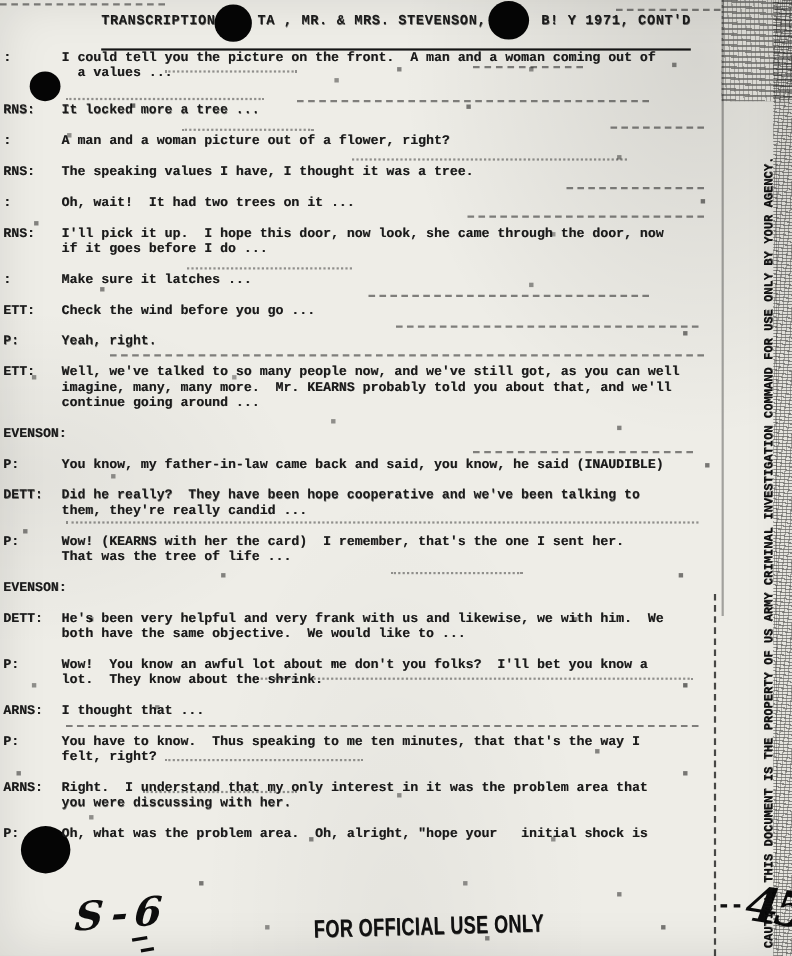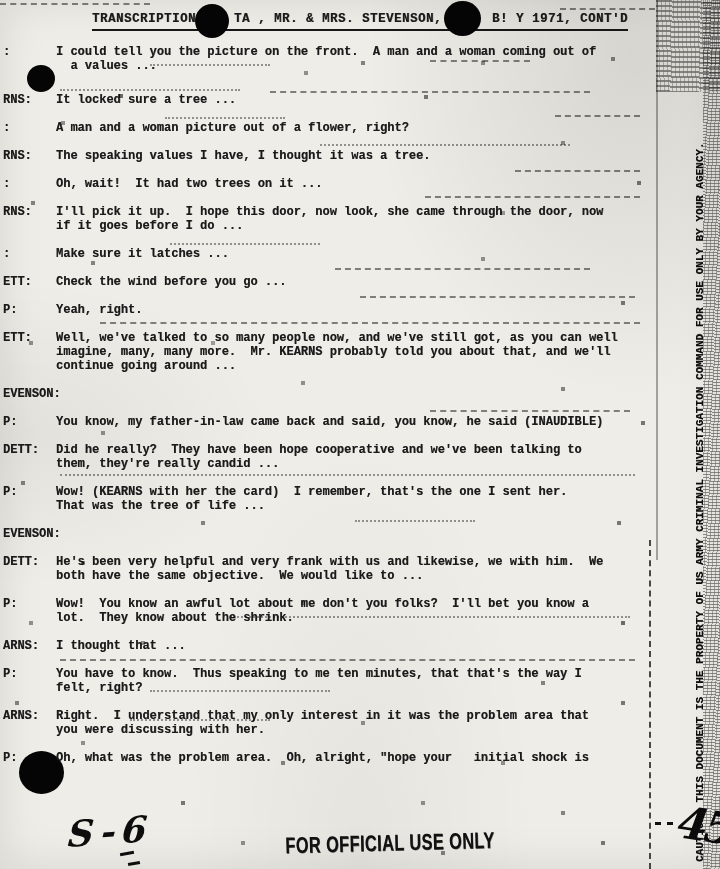"TRANSCRIPTION" .title { padding-bottom: 3px -> 18px }
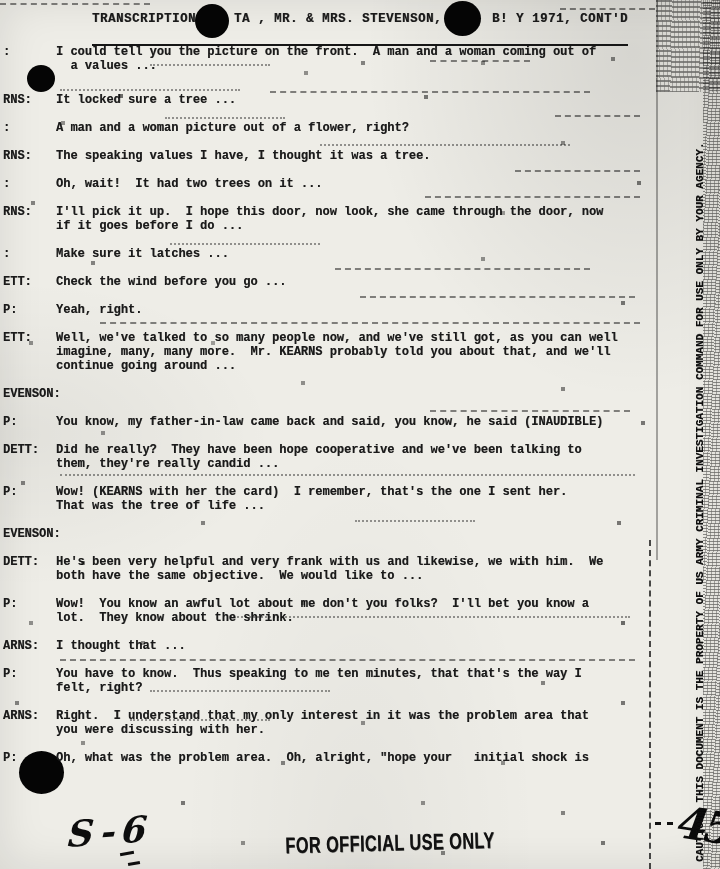"It locked sure a tree" span.txt { text: sure -> more }
